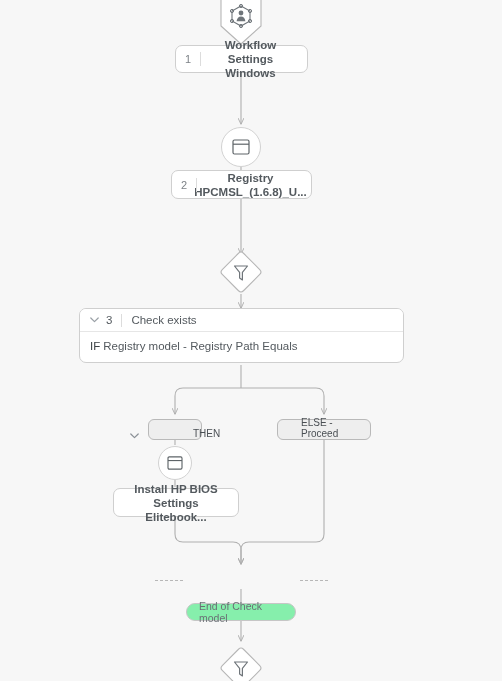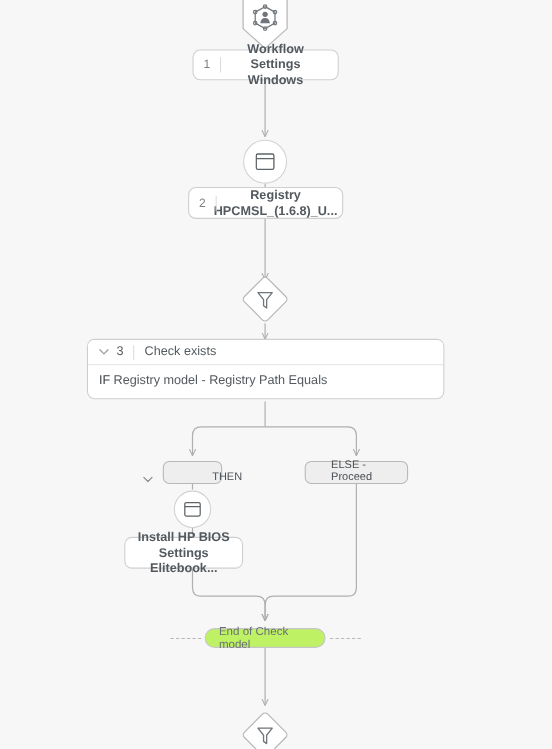"Install HP BIOS" div.node { width: 108px -> 126px }
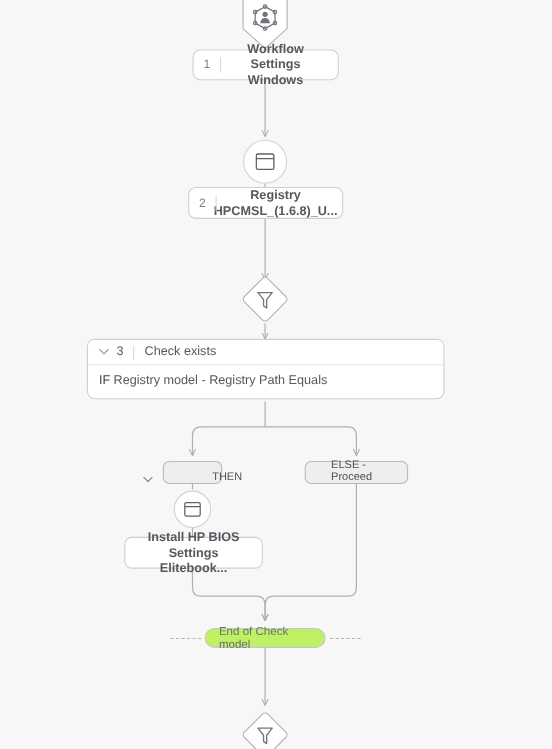"End of Check model" .end-pill { background: #bef264 -> #86efac; margin-top: none -> 32px }
